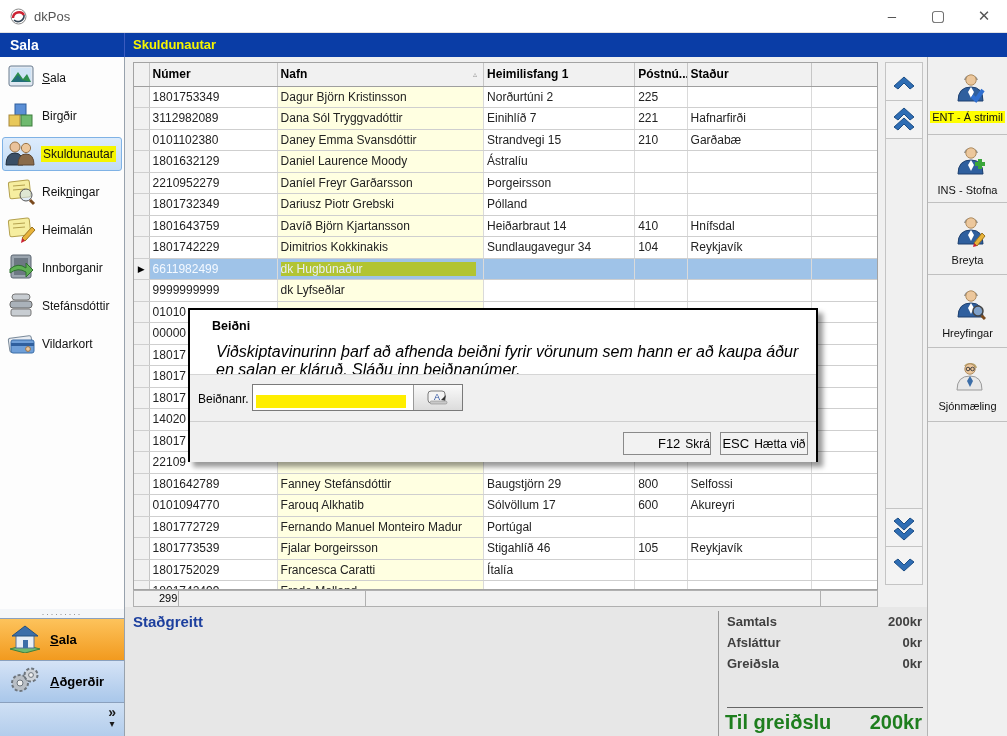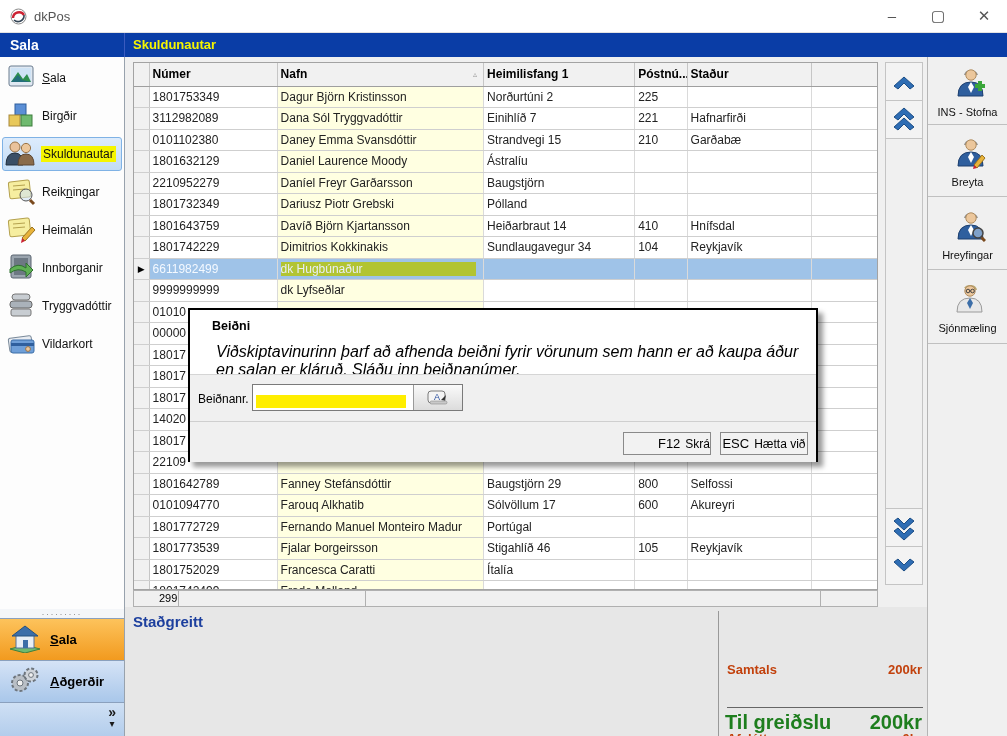"ENT - Á strimil" div.act-btn { html: none -> <div> <span><svg> <path></path> <circle></circle> <path></path> <path></path> <path></path> </svg></span> <span>ENT - Á strimil</span> </div> }
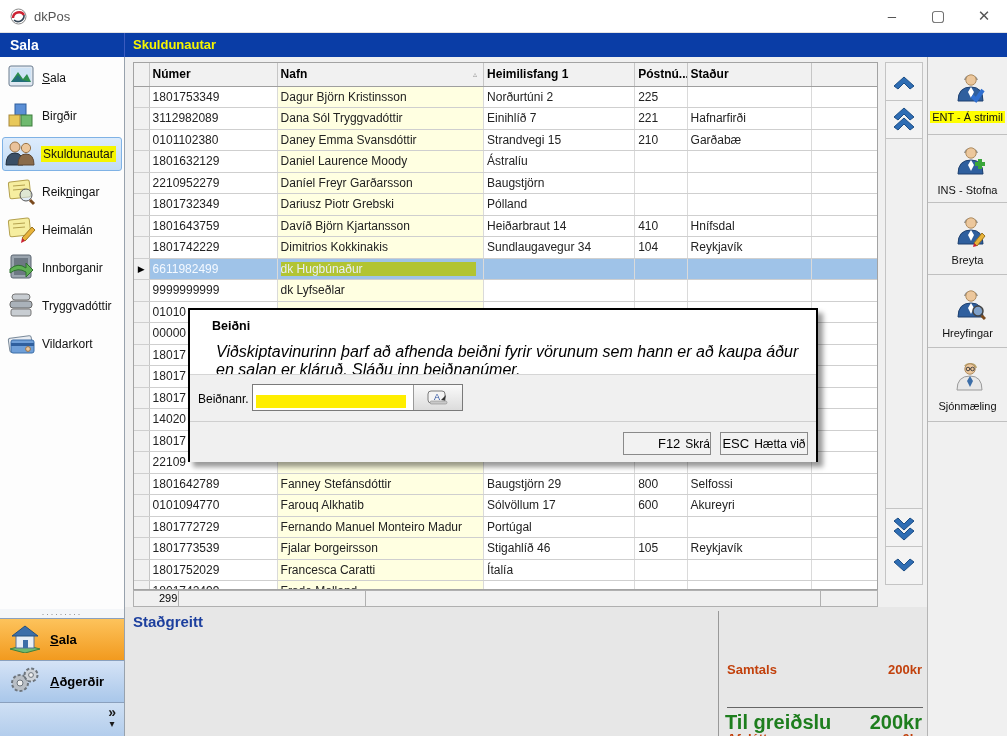"Baugstjörn" td { text: Baugstjörn -> Þorgeirsson }
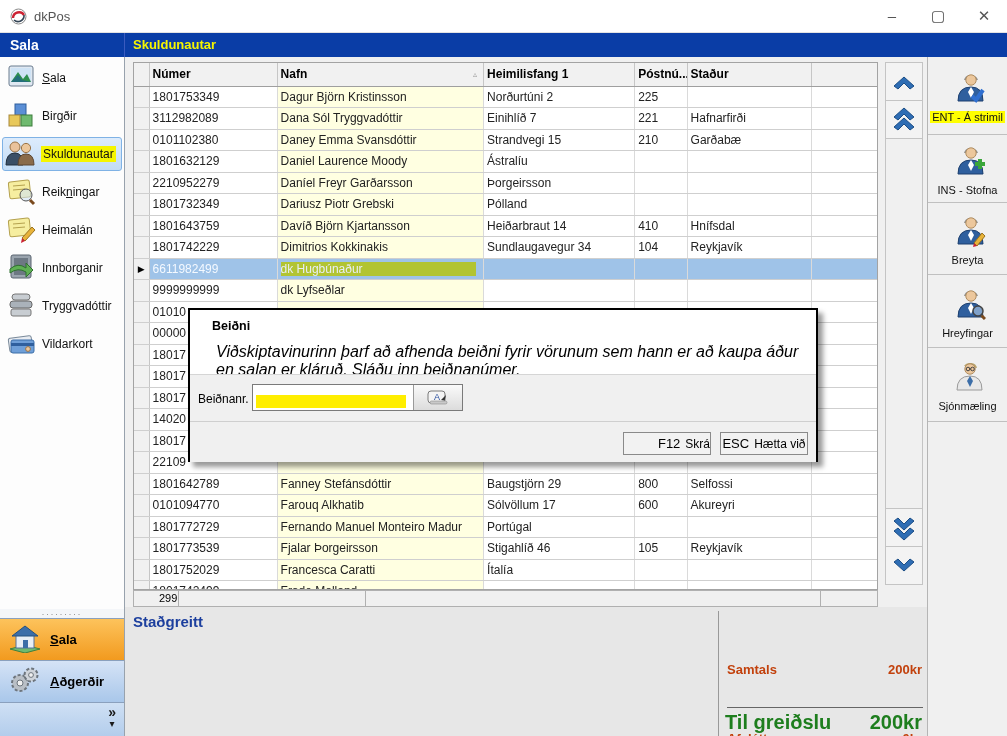"Tryggvadóttir" span { text: Tryggvadóttir -> Stefánsdóttir }
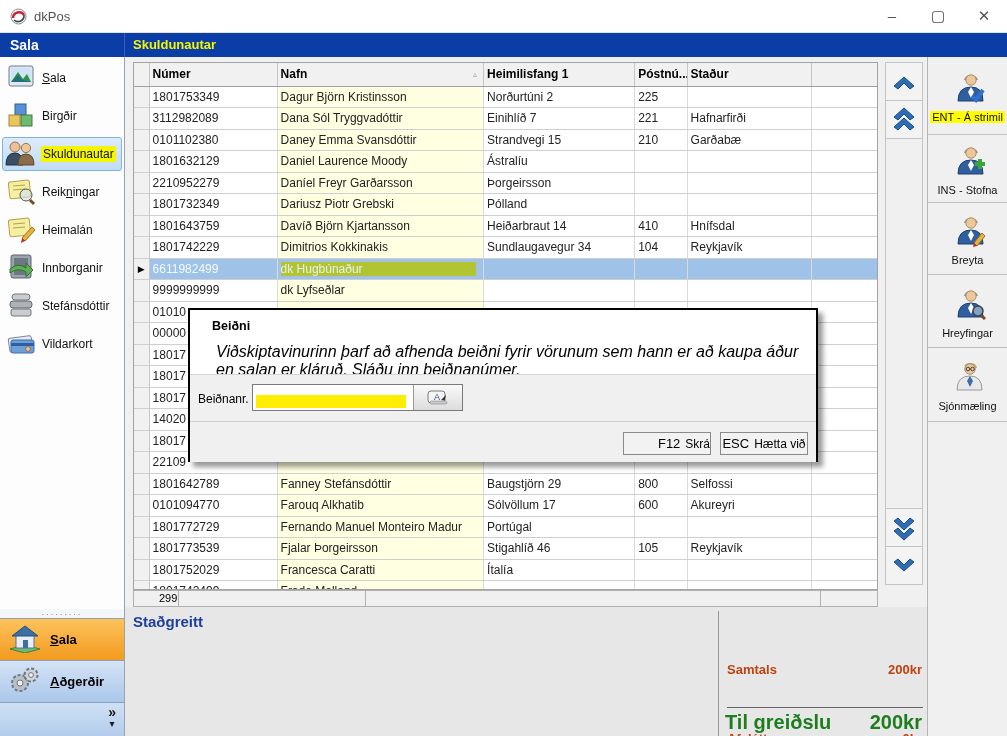"Samtals" .sum-row { color: #c2410c -> #404040; margin-top: 48px -> none }
